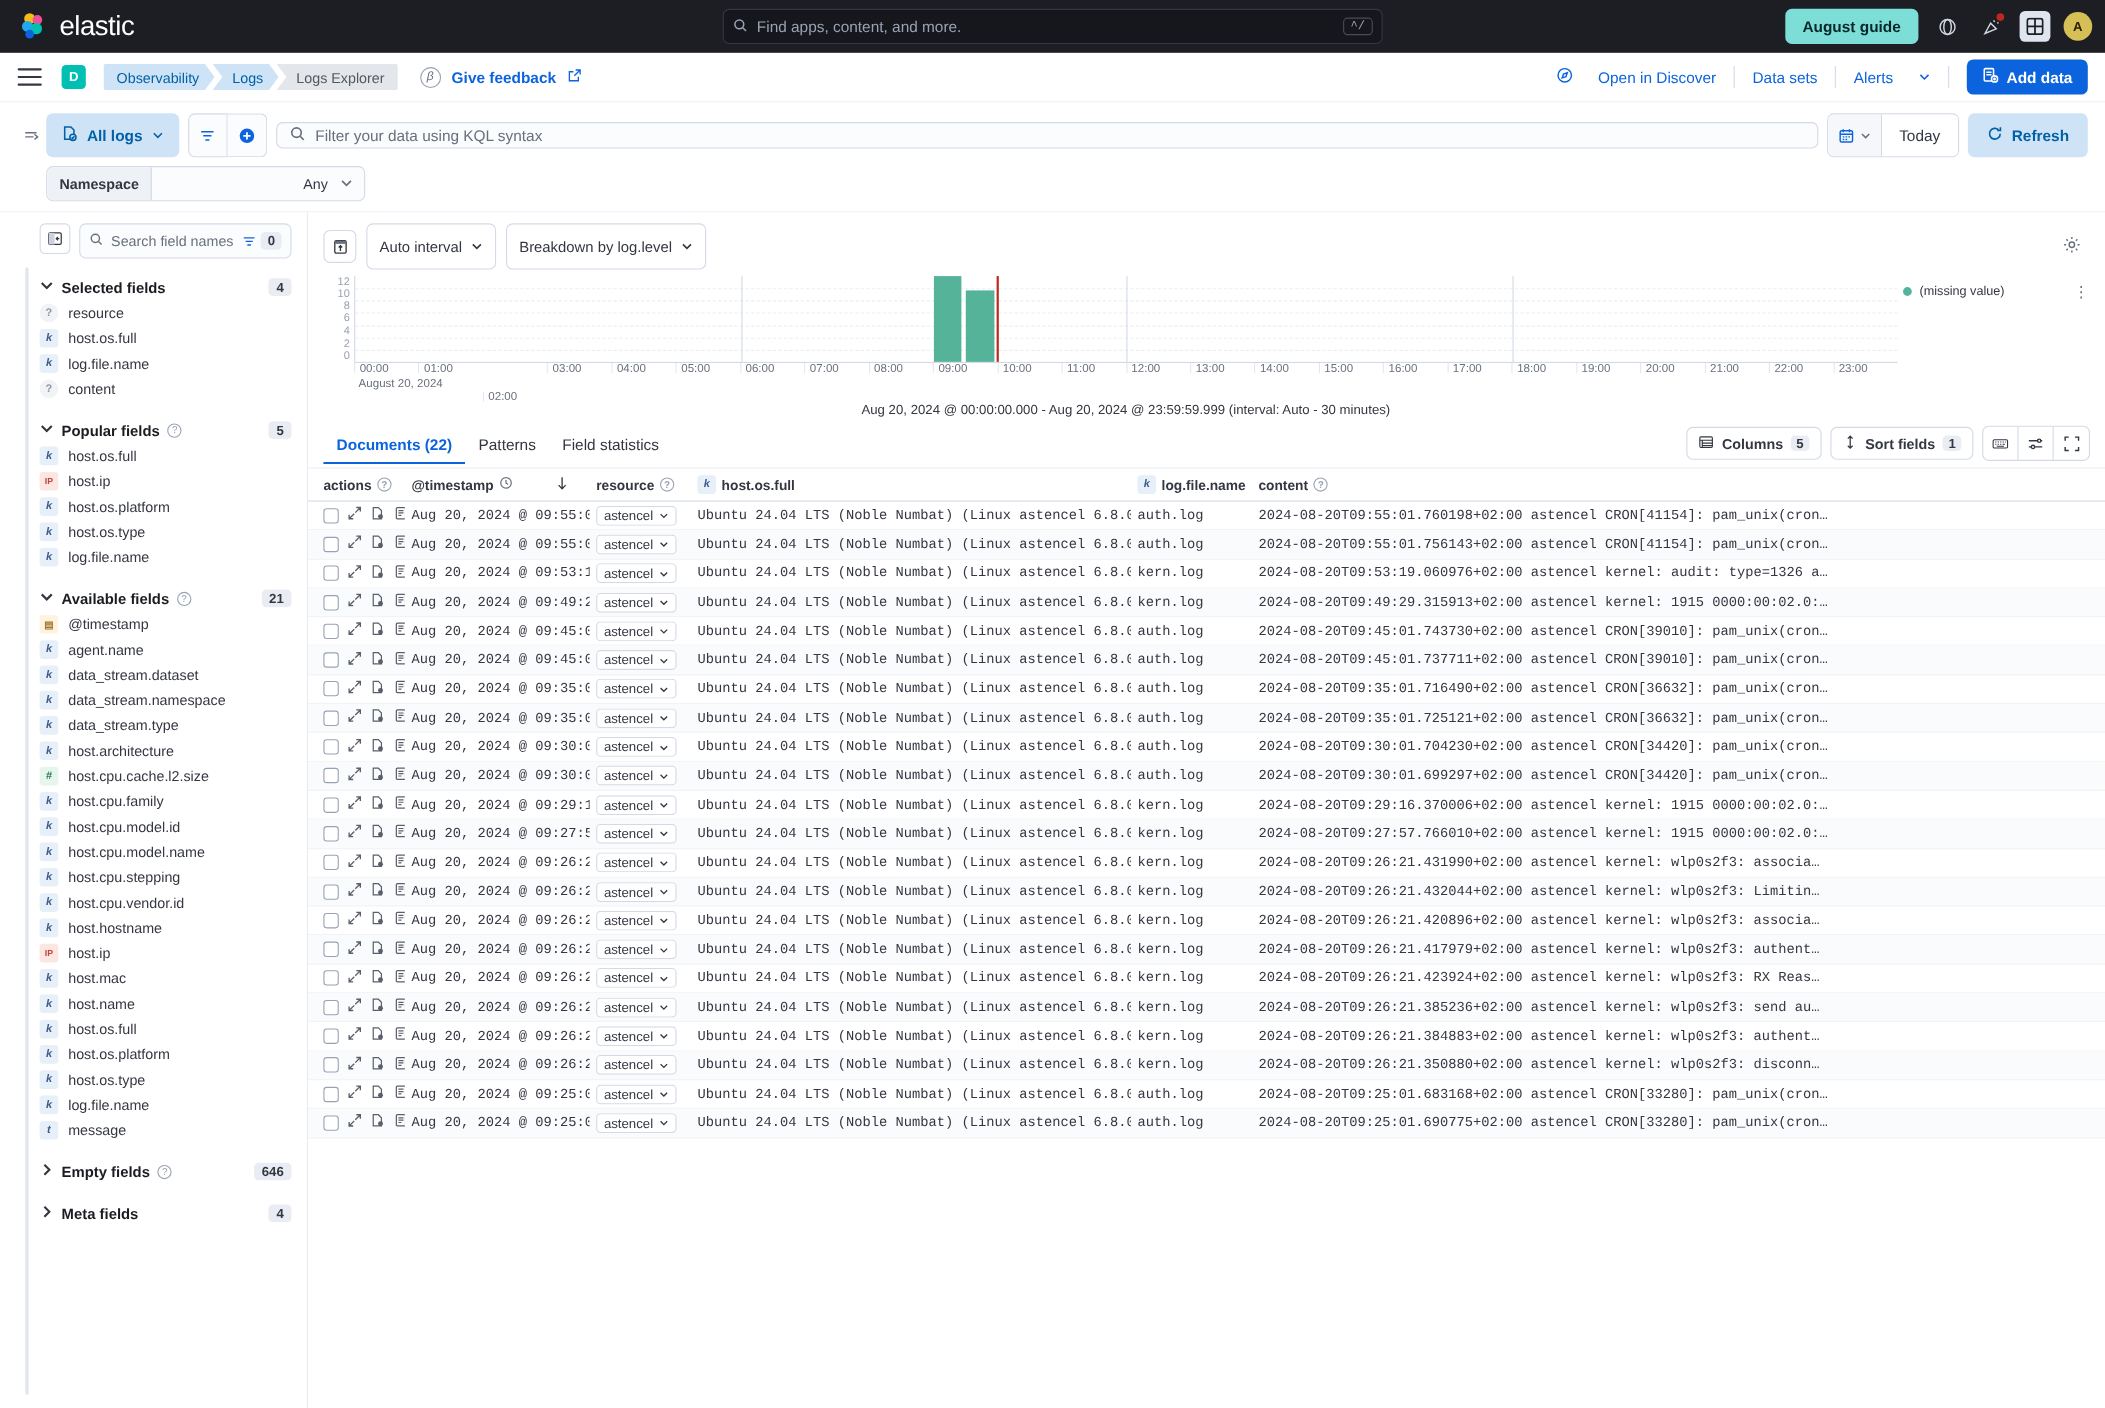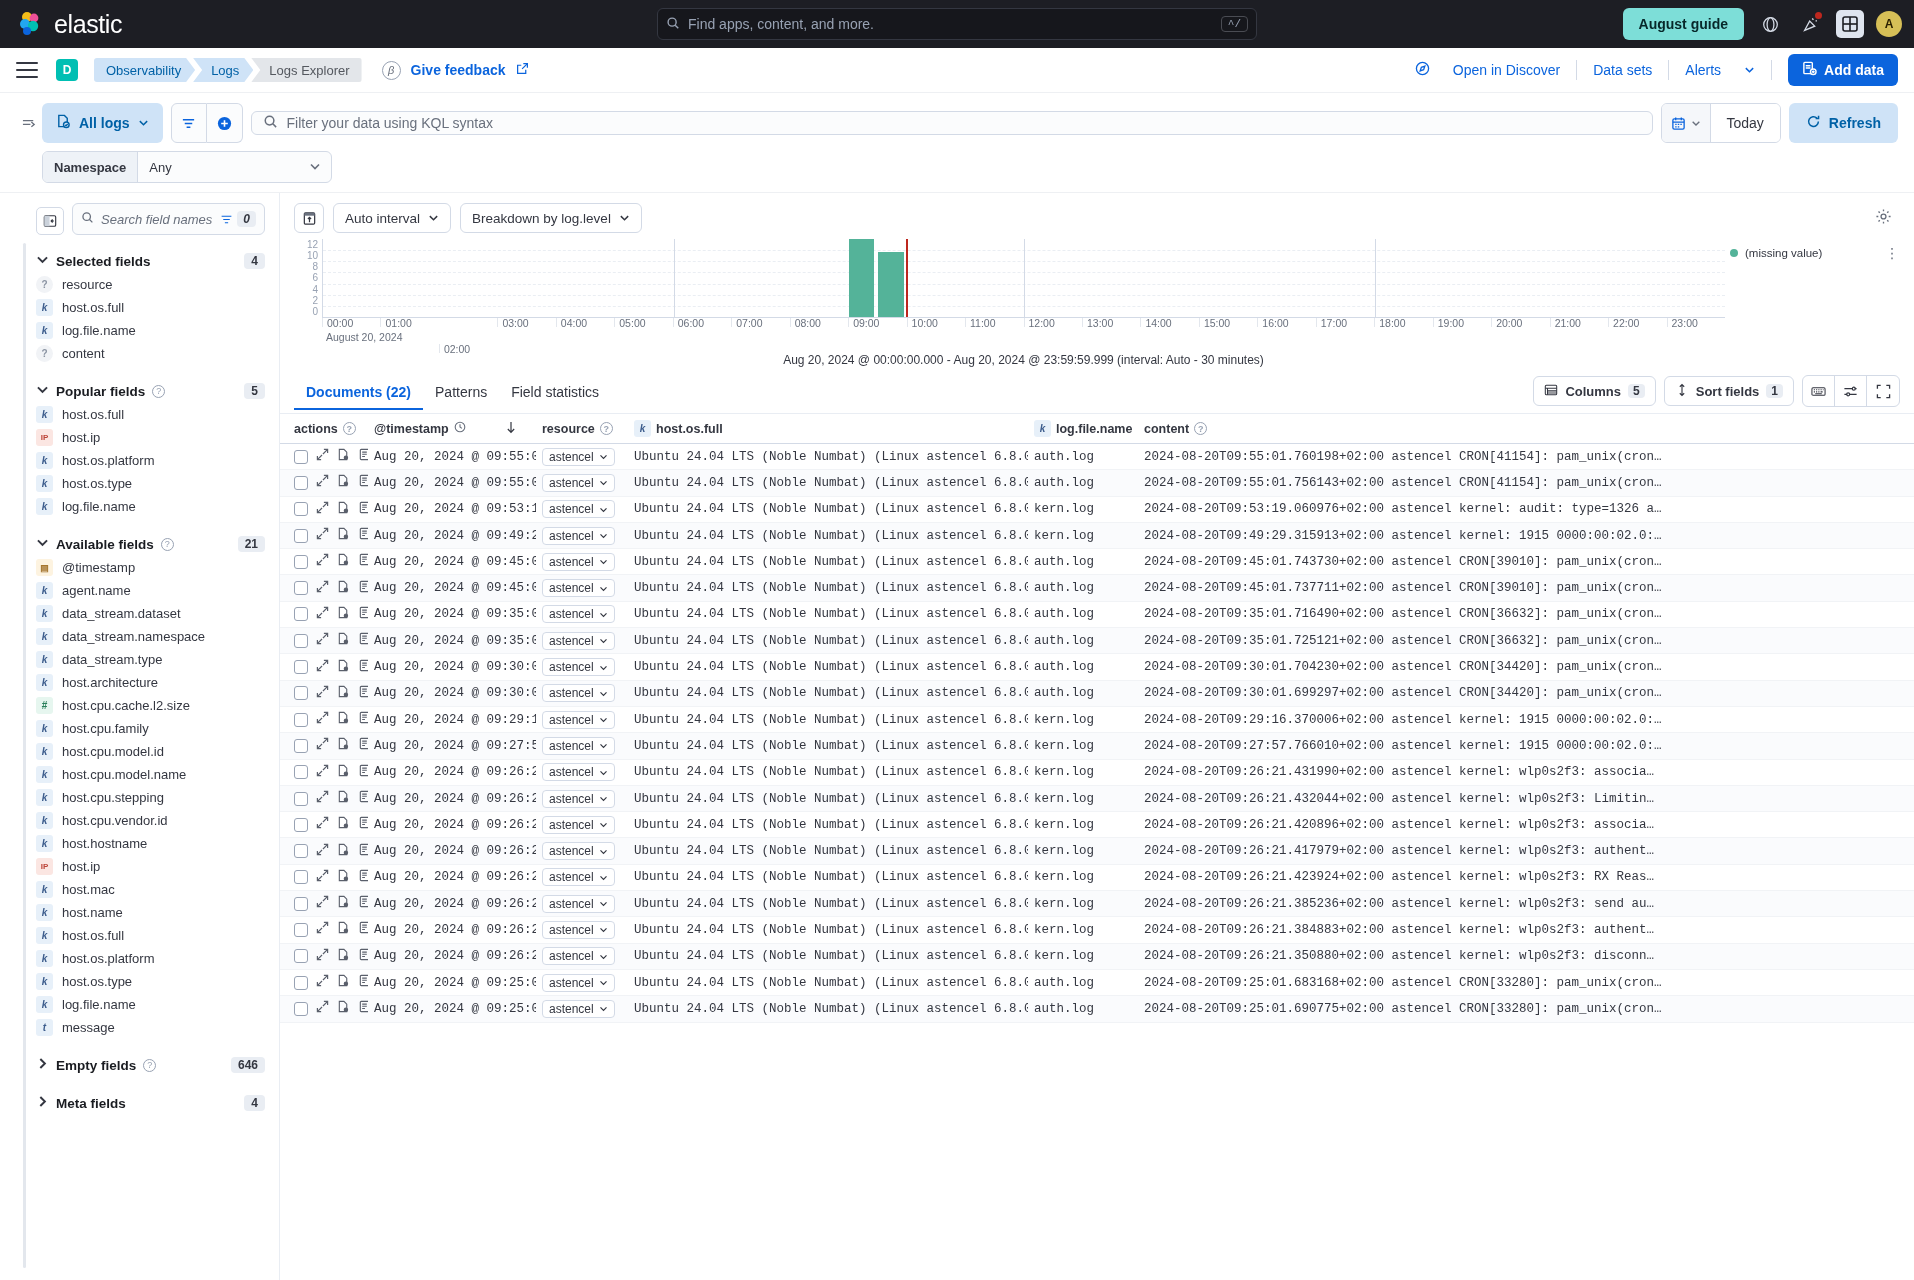"Namespace" .nsrow { text-align: none -> right }
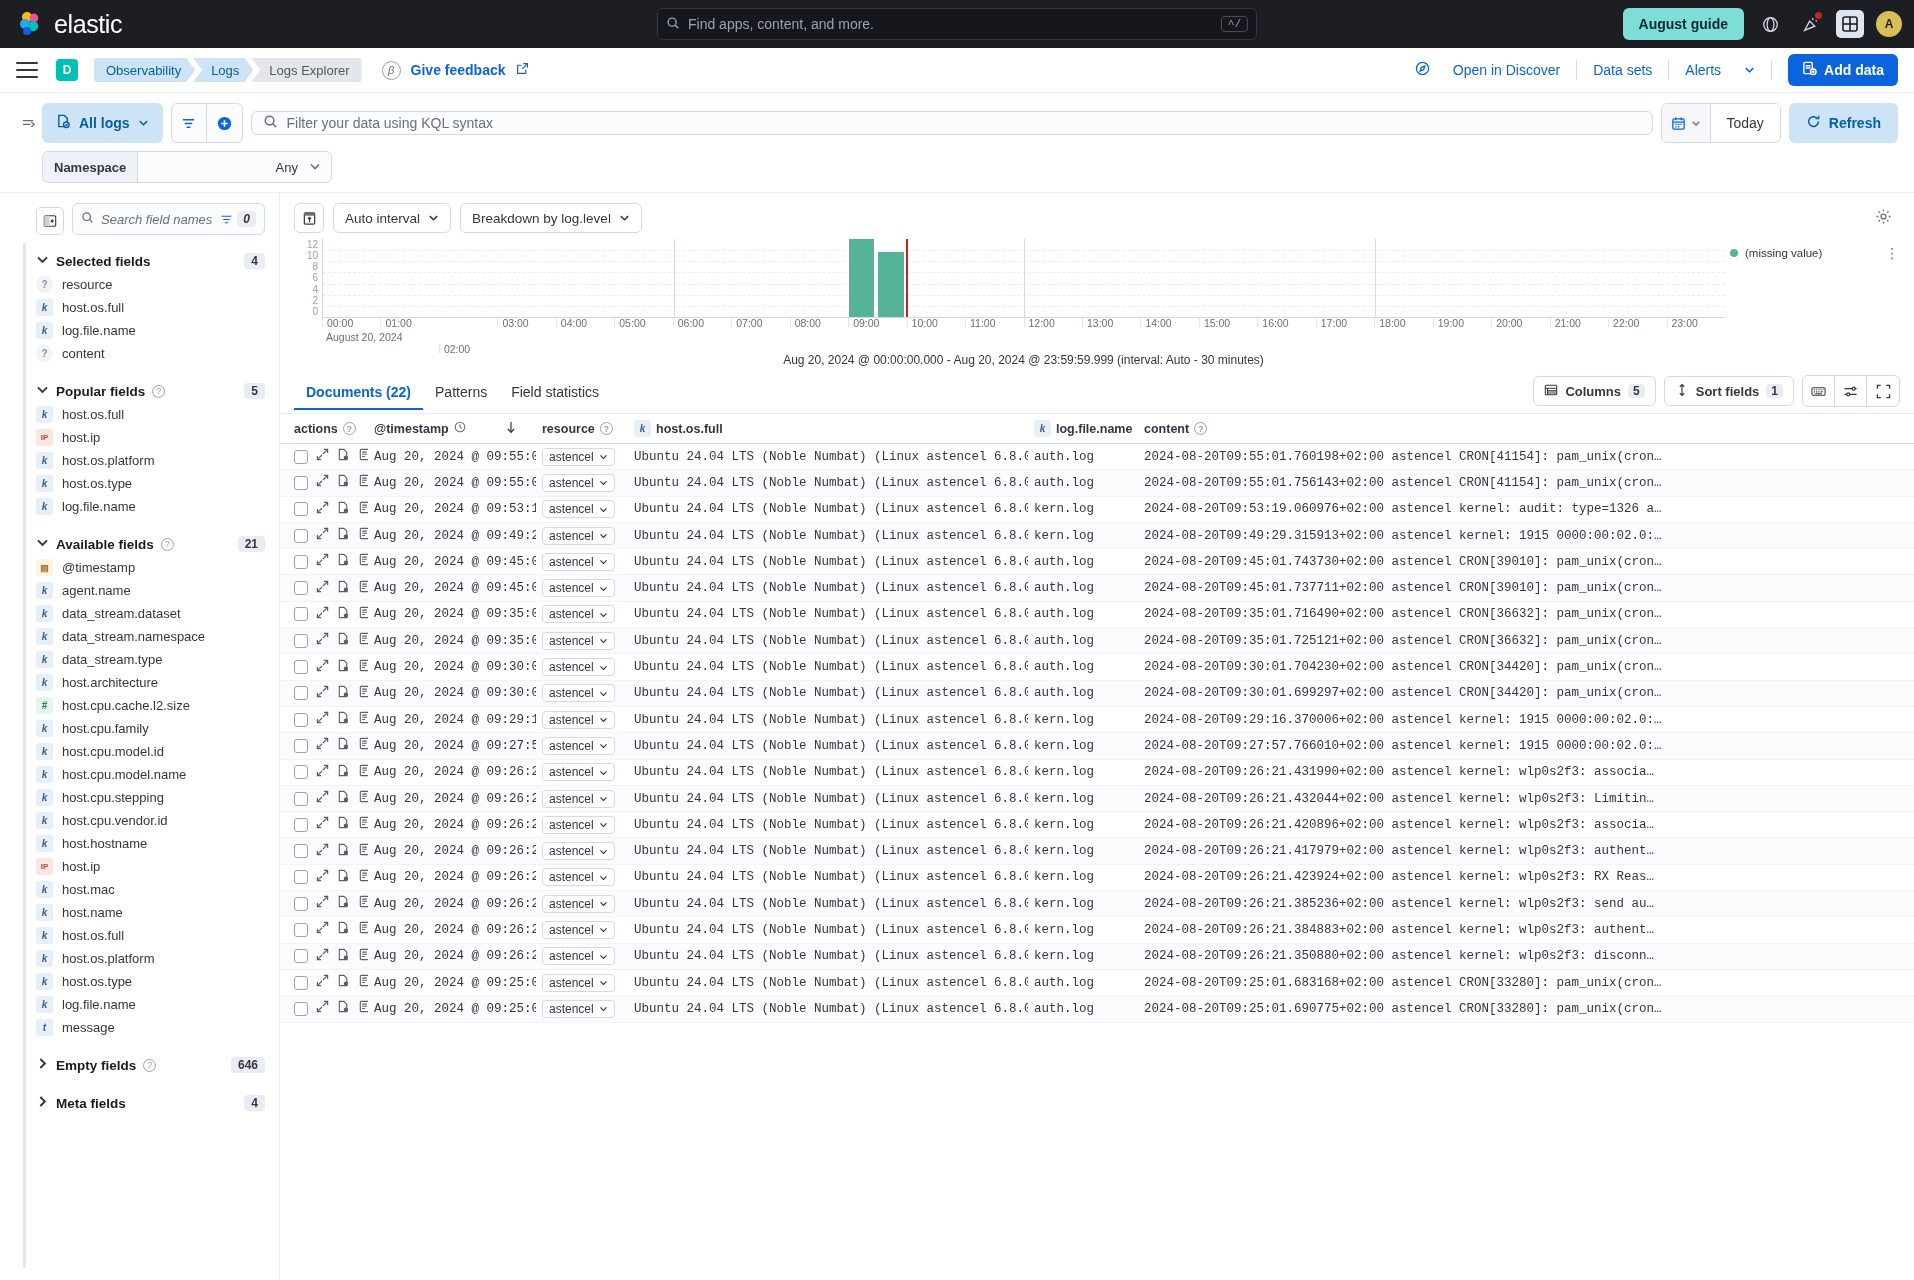"Search field names" .sb-searchrow { align-items: flex-end -> flex-start; font-style: italic -> none }
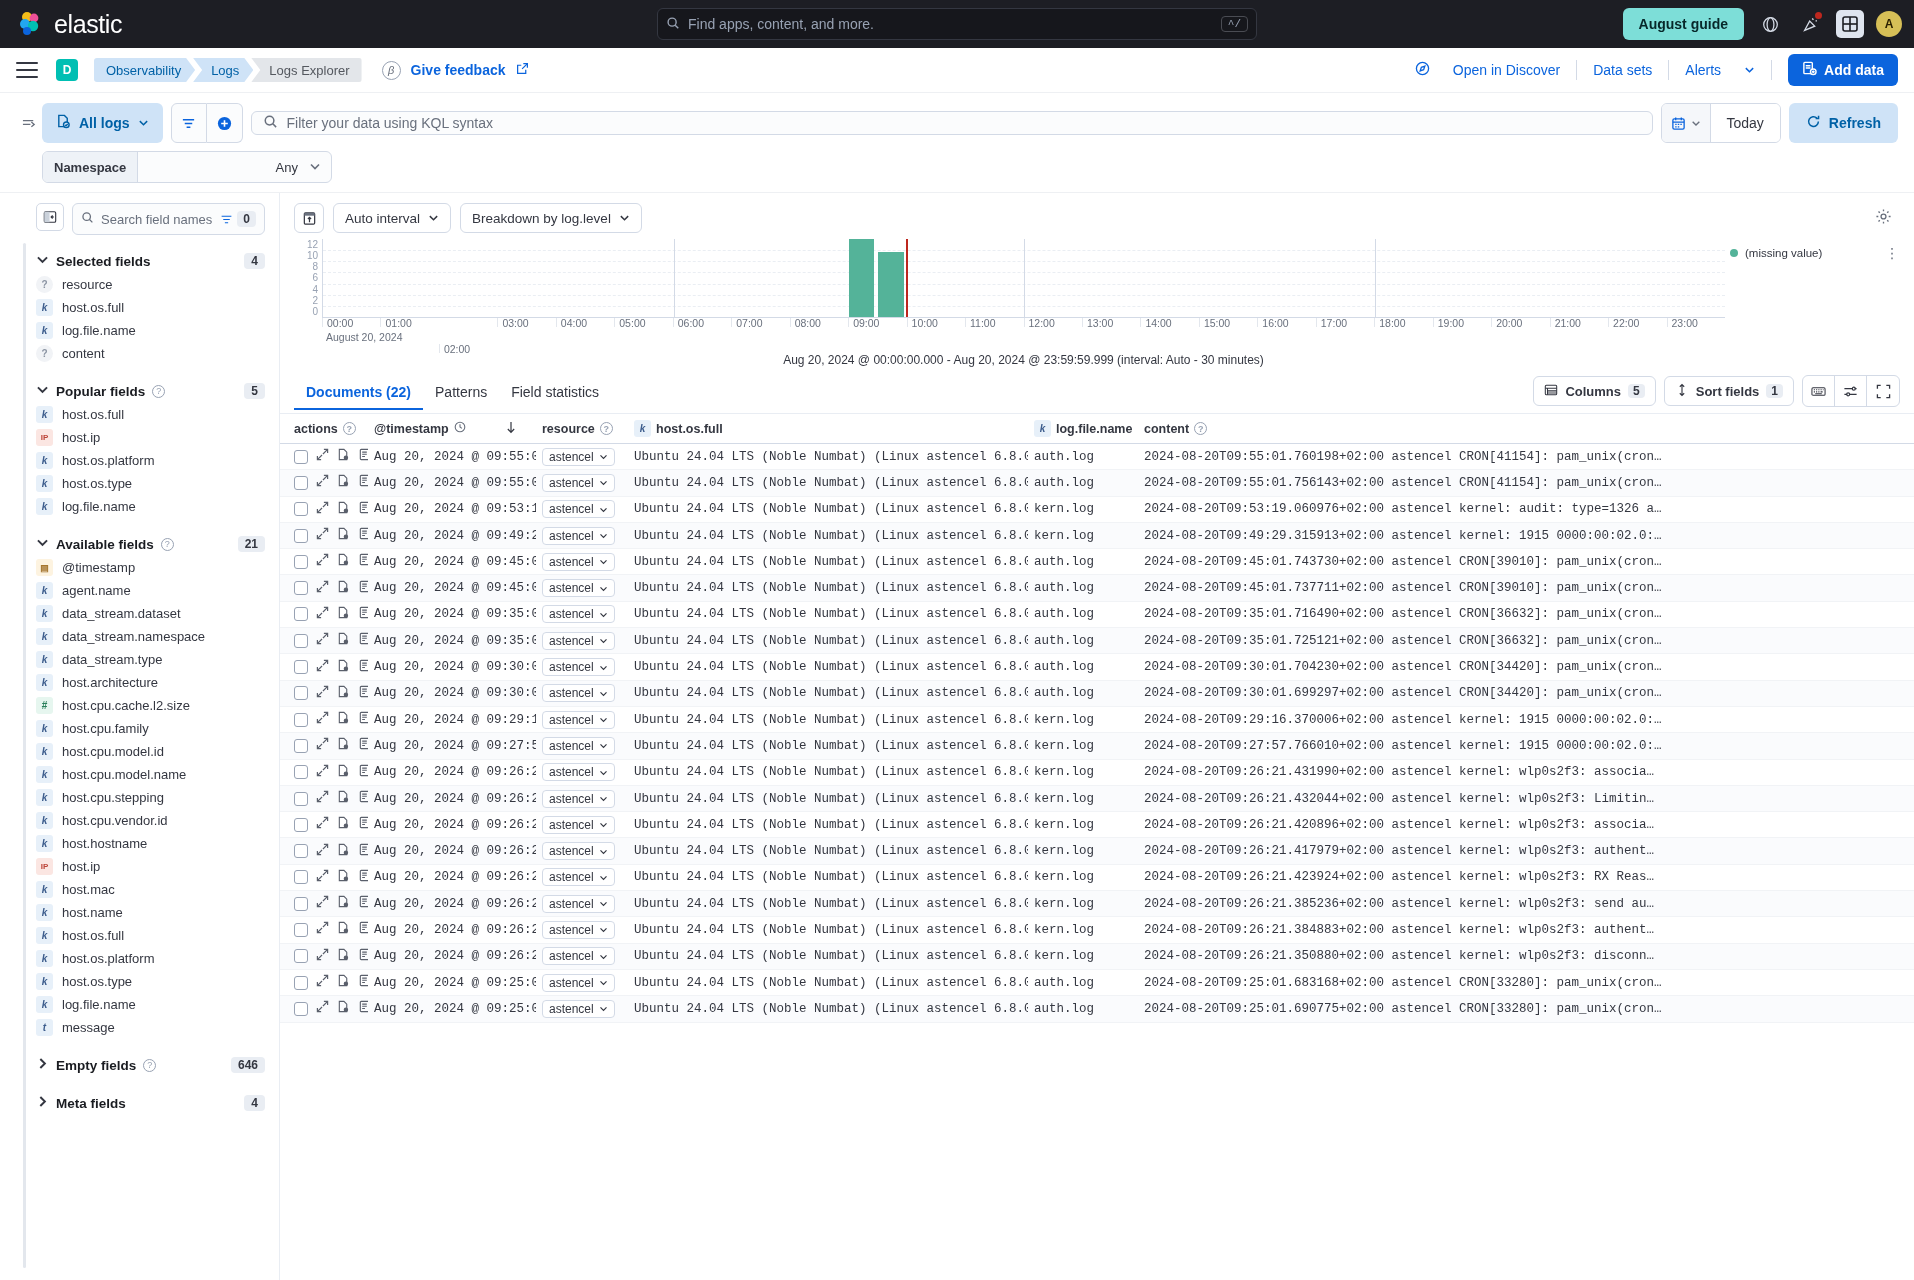"Auto interval" .tb-btn { height: 30px -> 42px }
